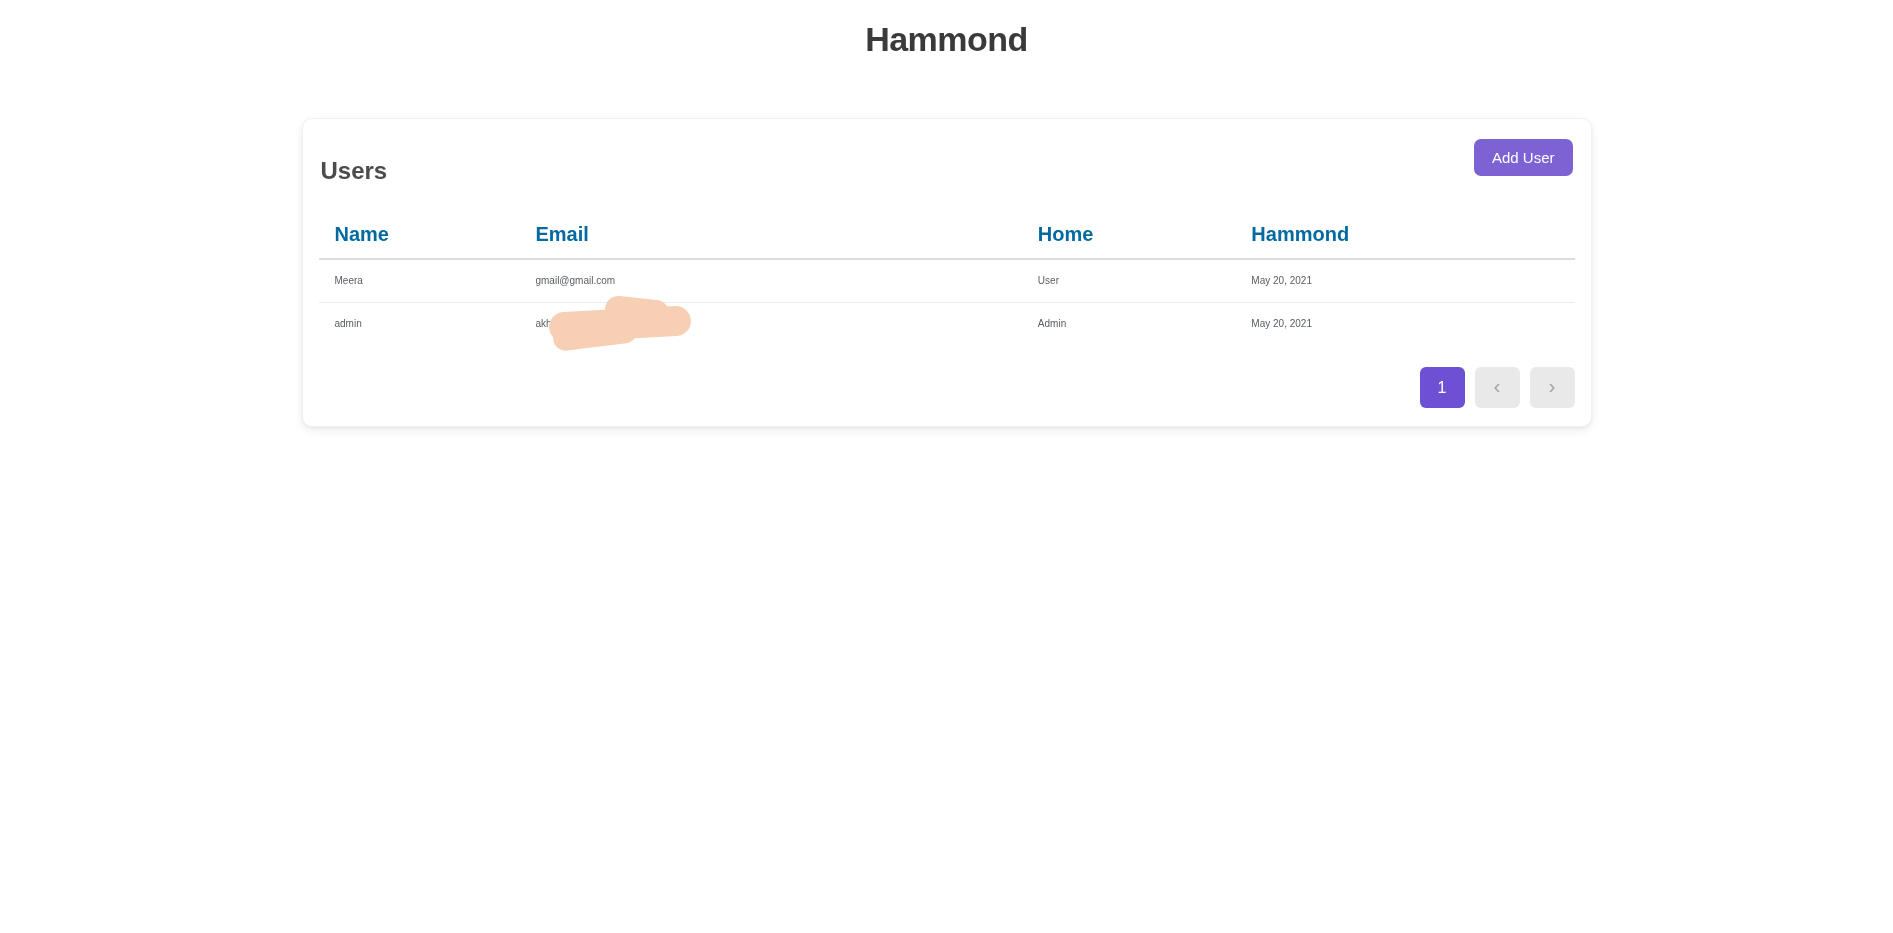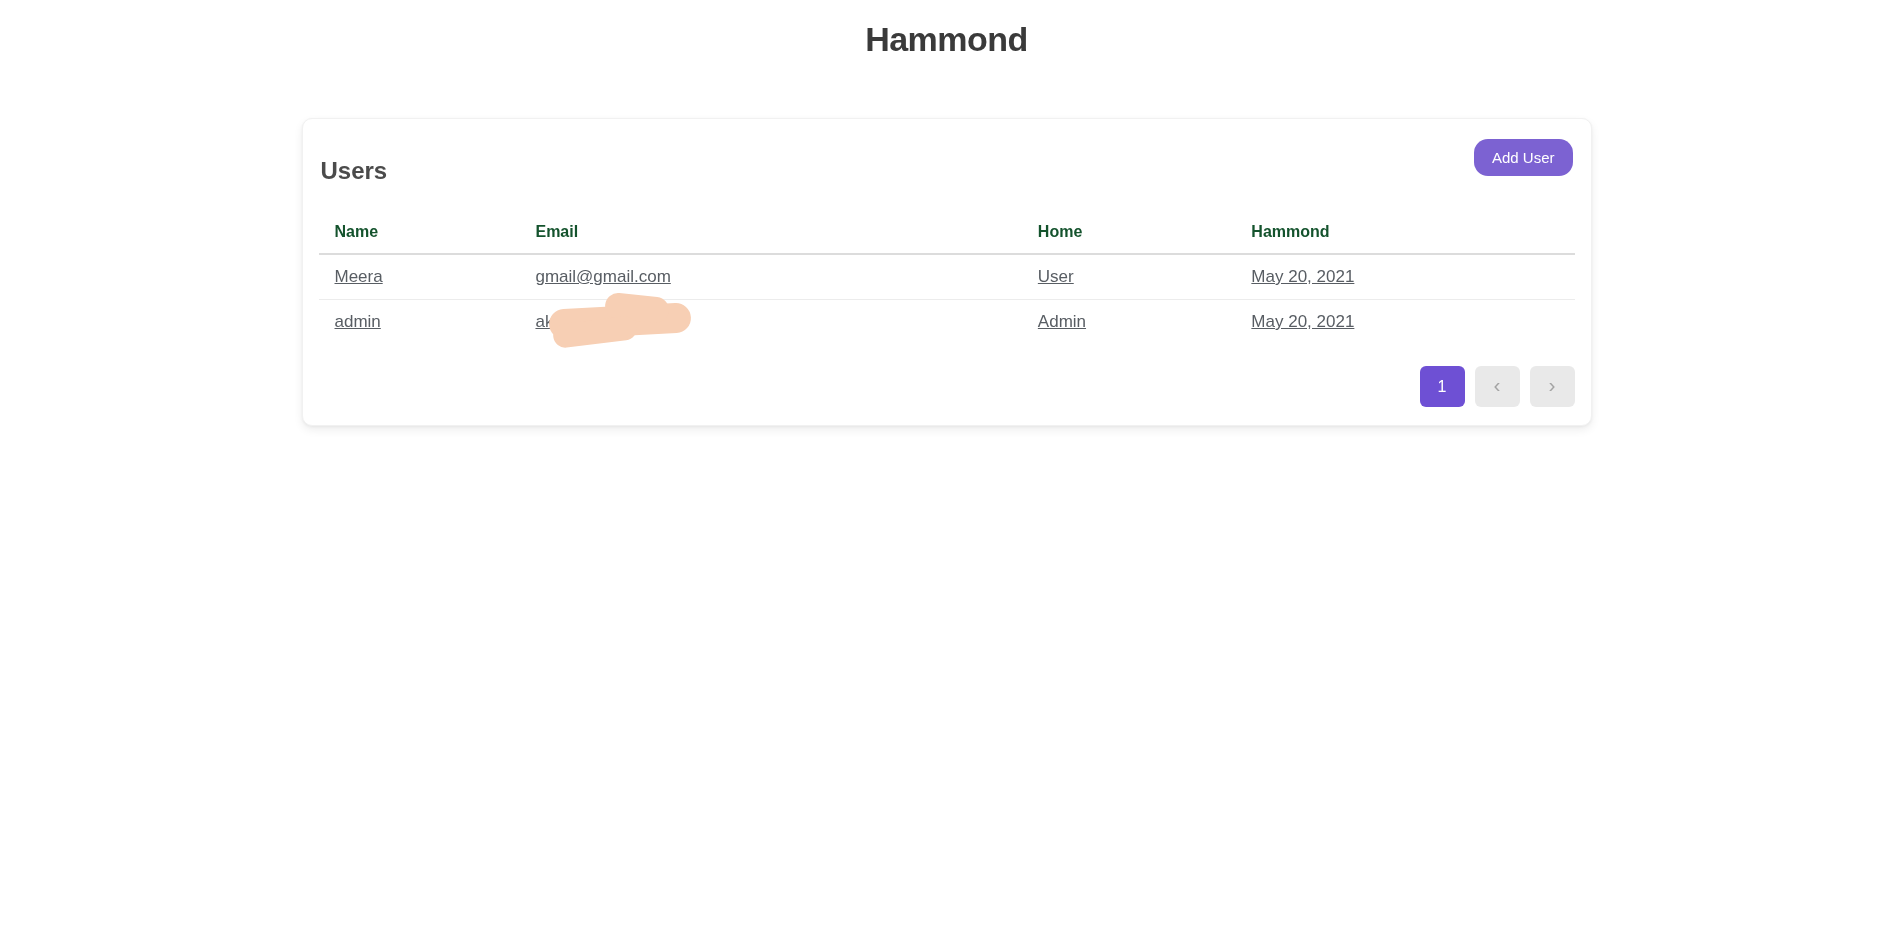"Add User" .btn-primary { border-radius: 14px -> 7px }
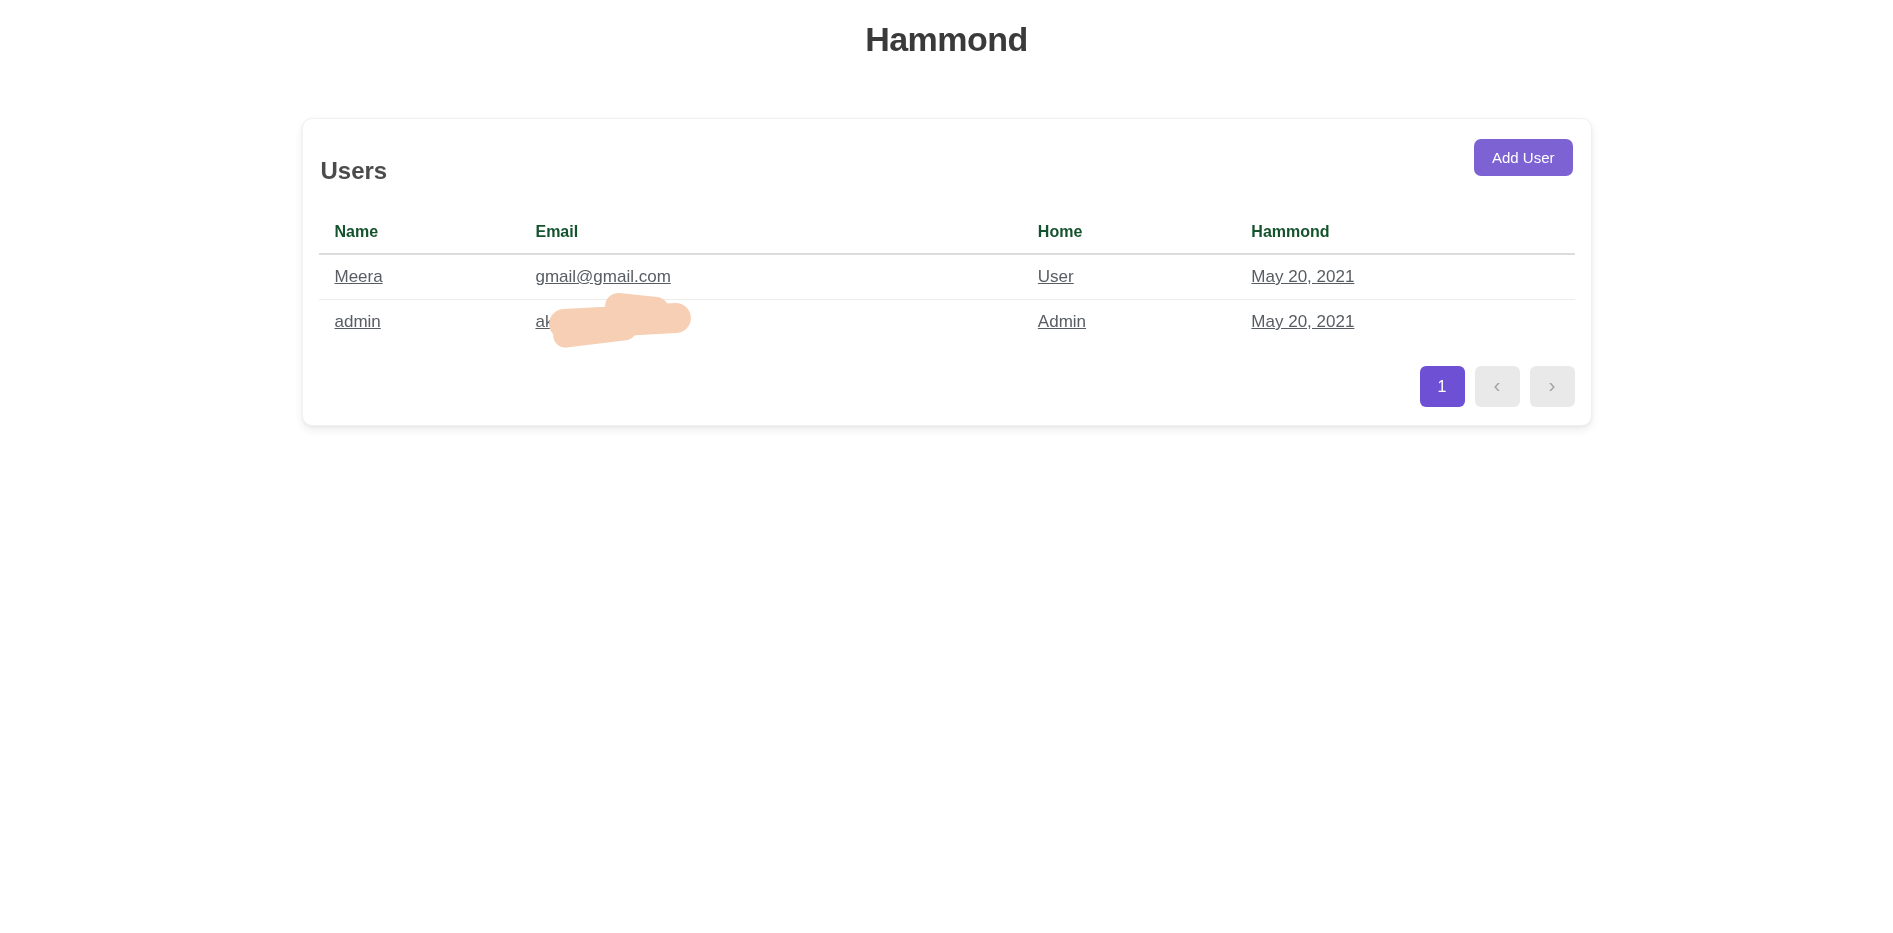"Name" th { color: #14532d -> #0369a1; font-size: 16px -> 20px }
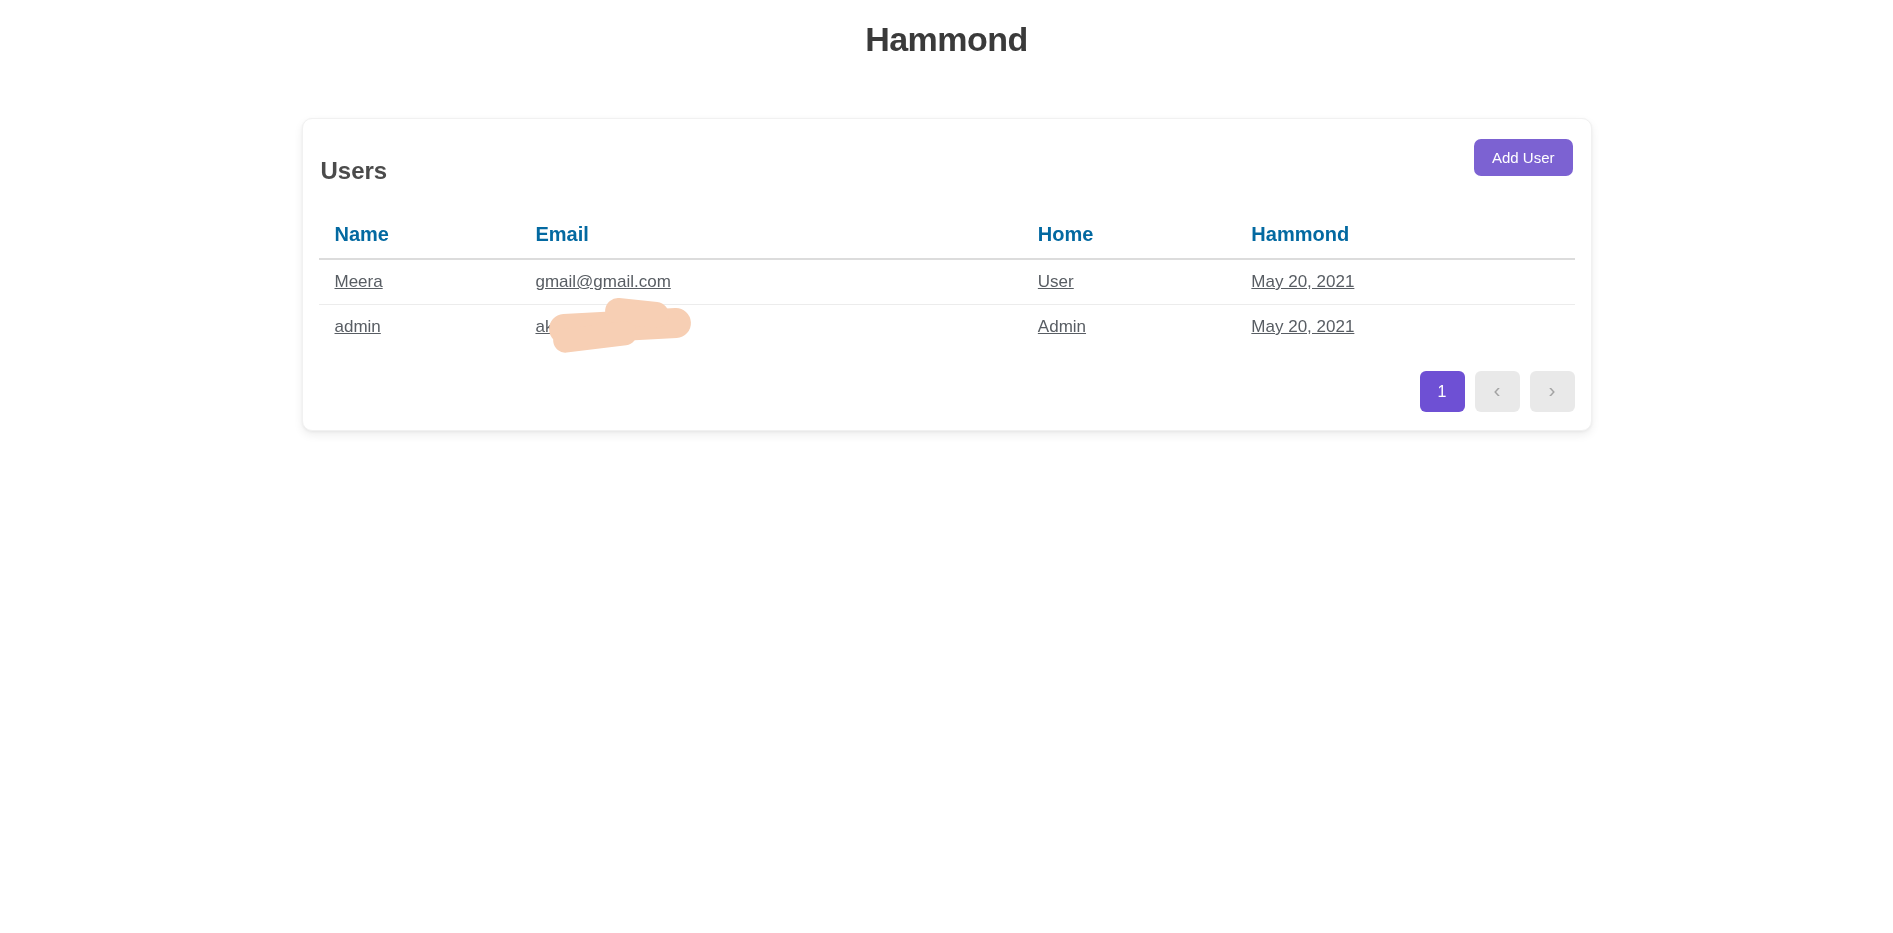"Meera" td { font-size: 17px -> 10px; text-decoration: underline -> none }
